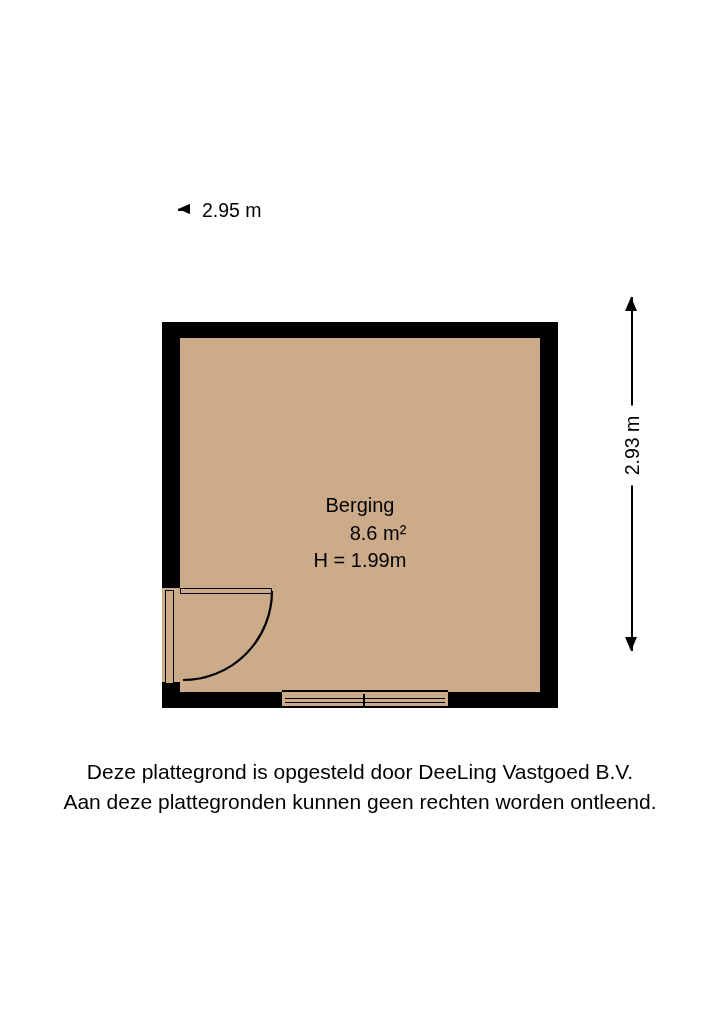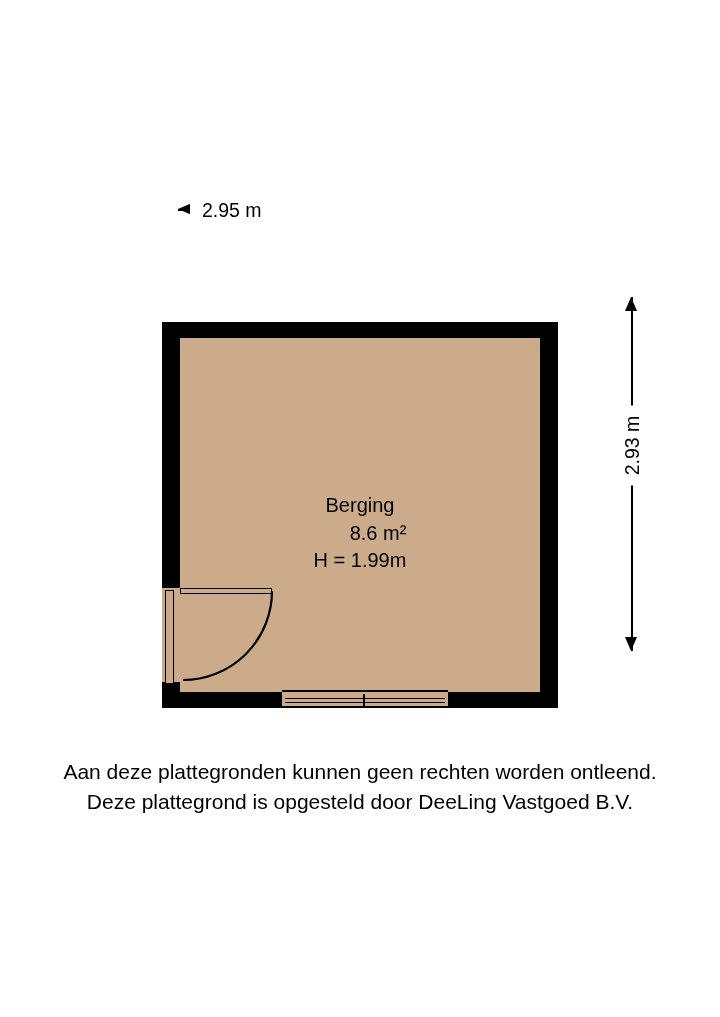"Aan deze plattegronden kunnen geen" div { order: before "Deze plattegrond is opgesteld door" -> after "Deze plattegrond is opgesteld door" }
